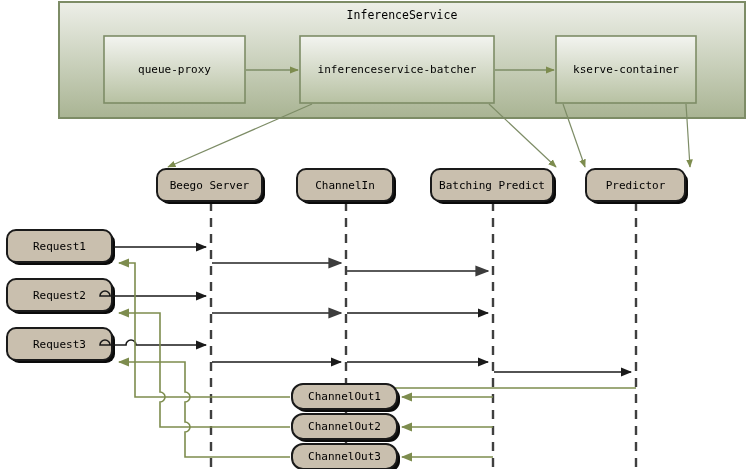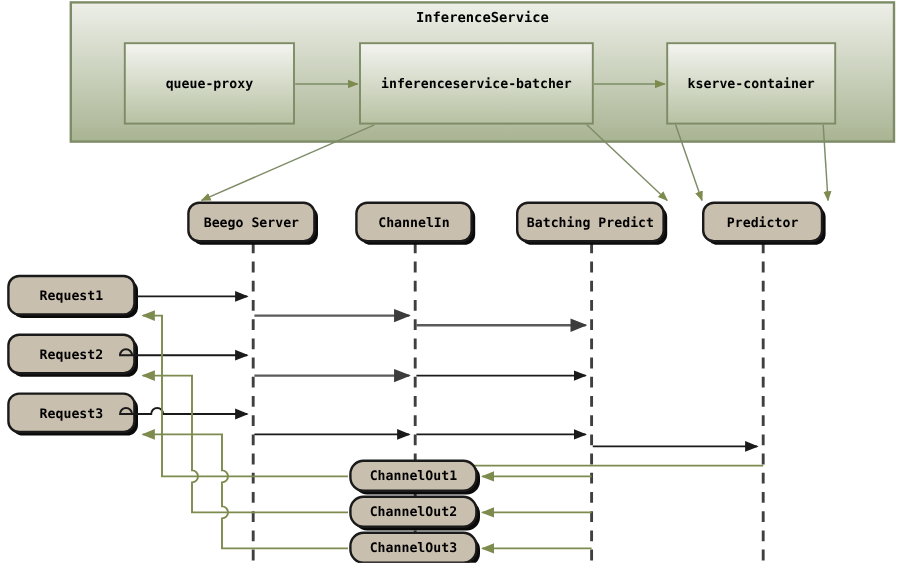"InferenceService" #stage { font-weight: bold -> none }
